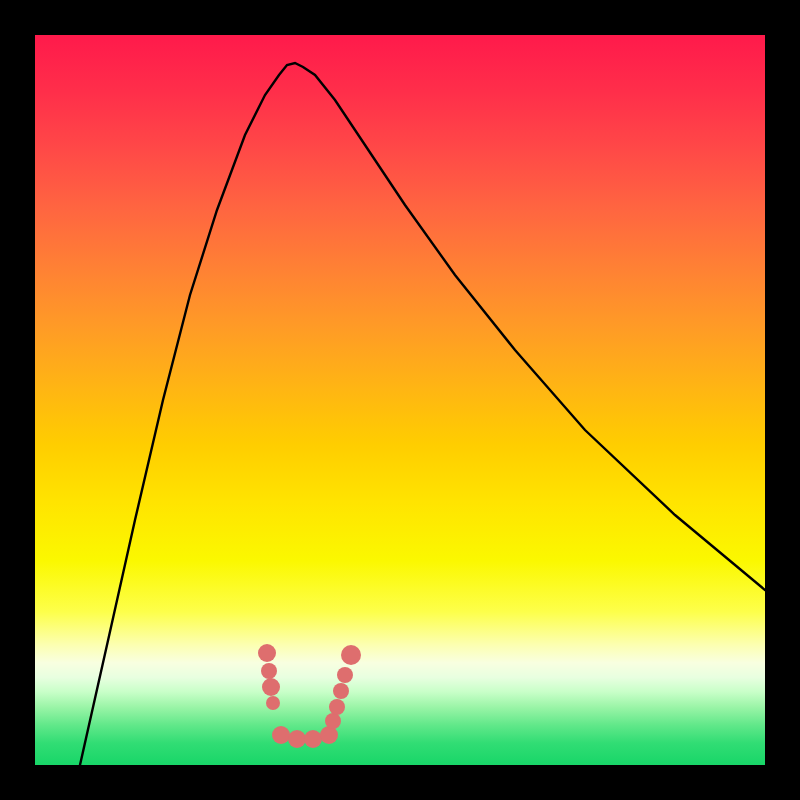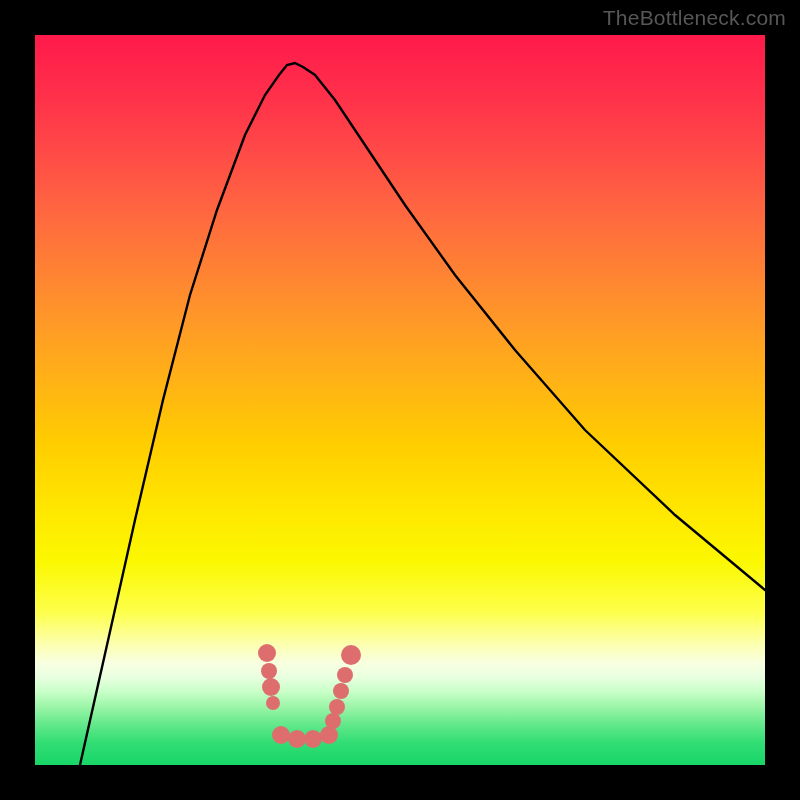"TheBottleneck.com" div.watermark { html: <div>TheBottleneck.com</div> -> none }
